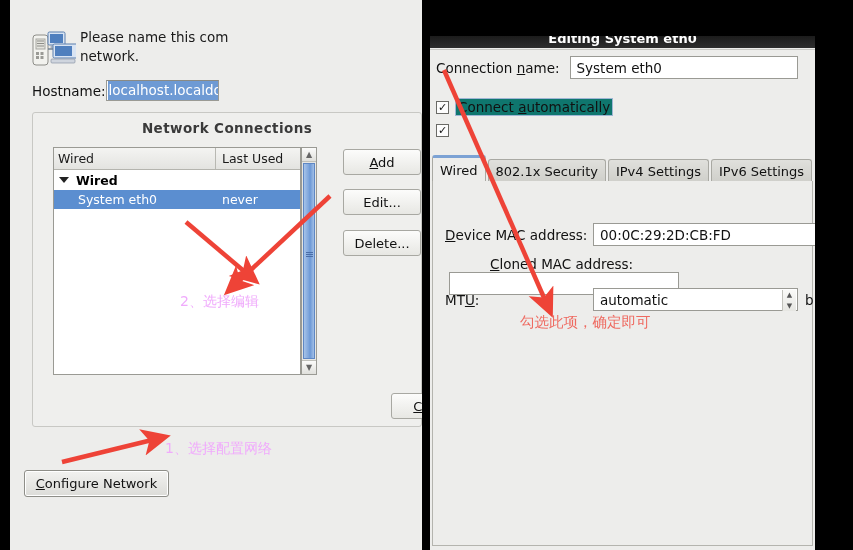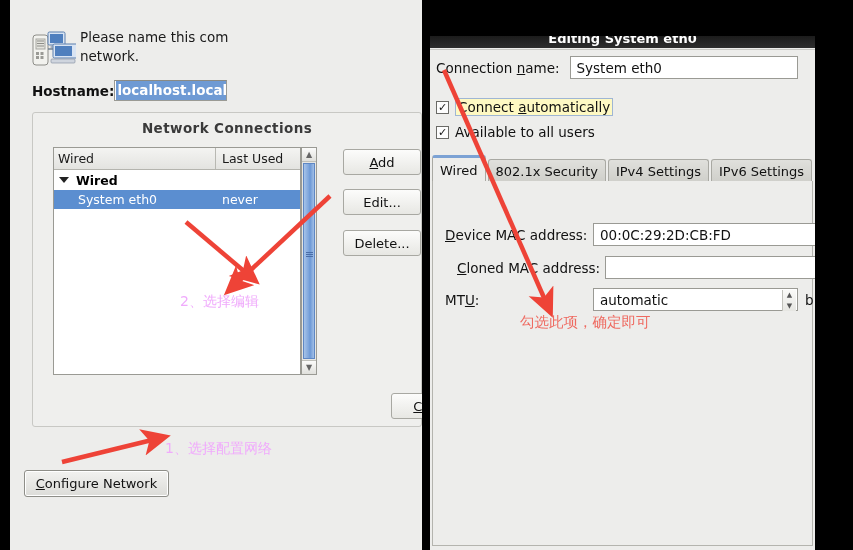"Hostname:" .hostname-row { font-weight: bold -> none }
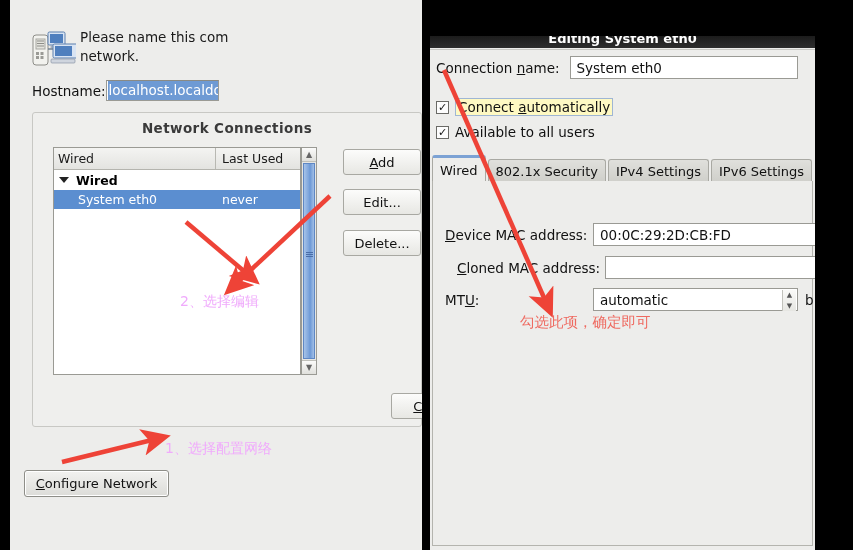"Connect automatically" .focus-label { background: #fef9c3 -> #0f766e }
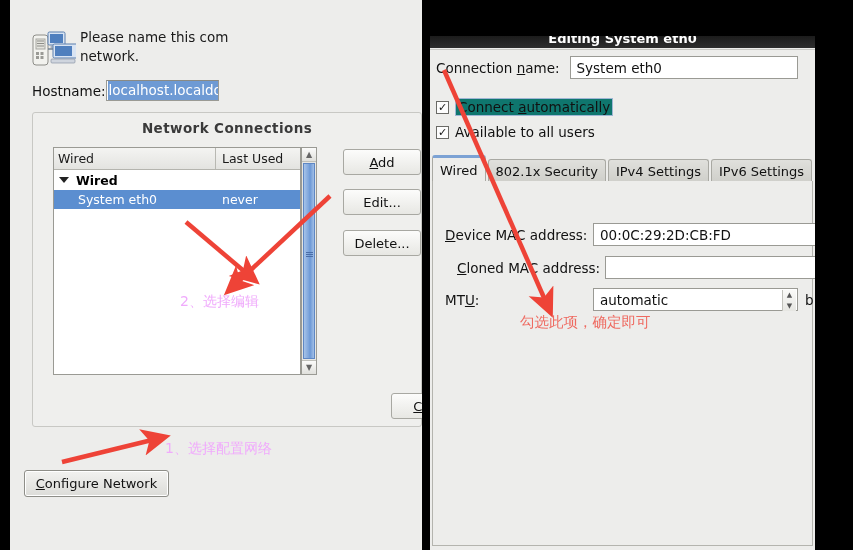"Available to all users" span { html: <span>Available to all users</span> -> none }
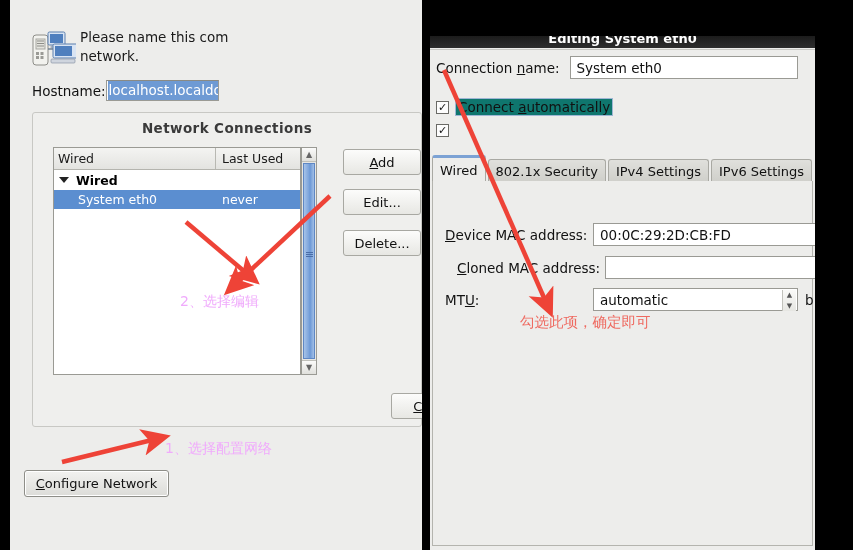"Cloned MAC address:" #row-cloned { flex-direction: none -> column; left: 24px -> 16px }
